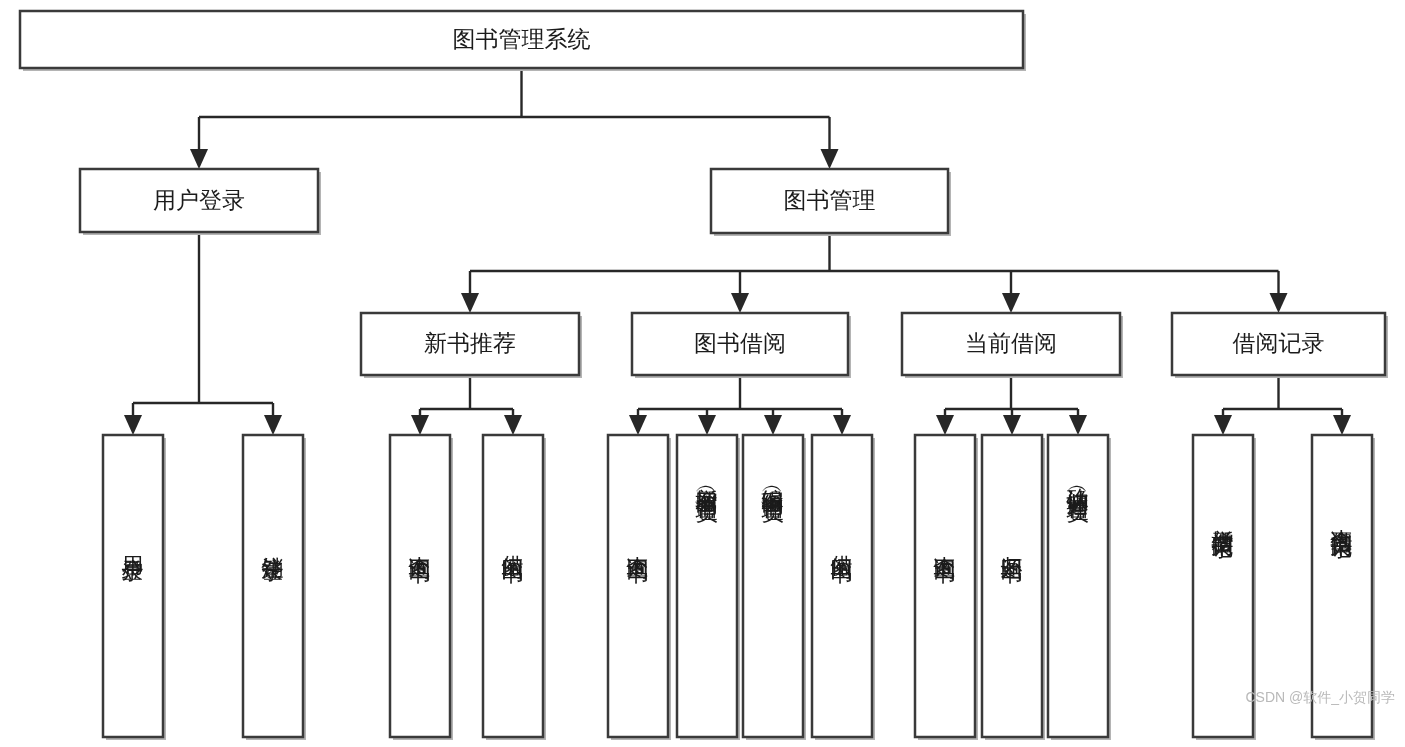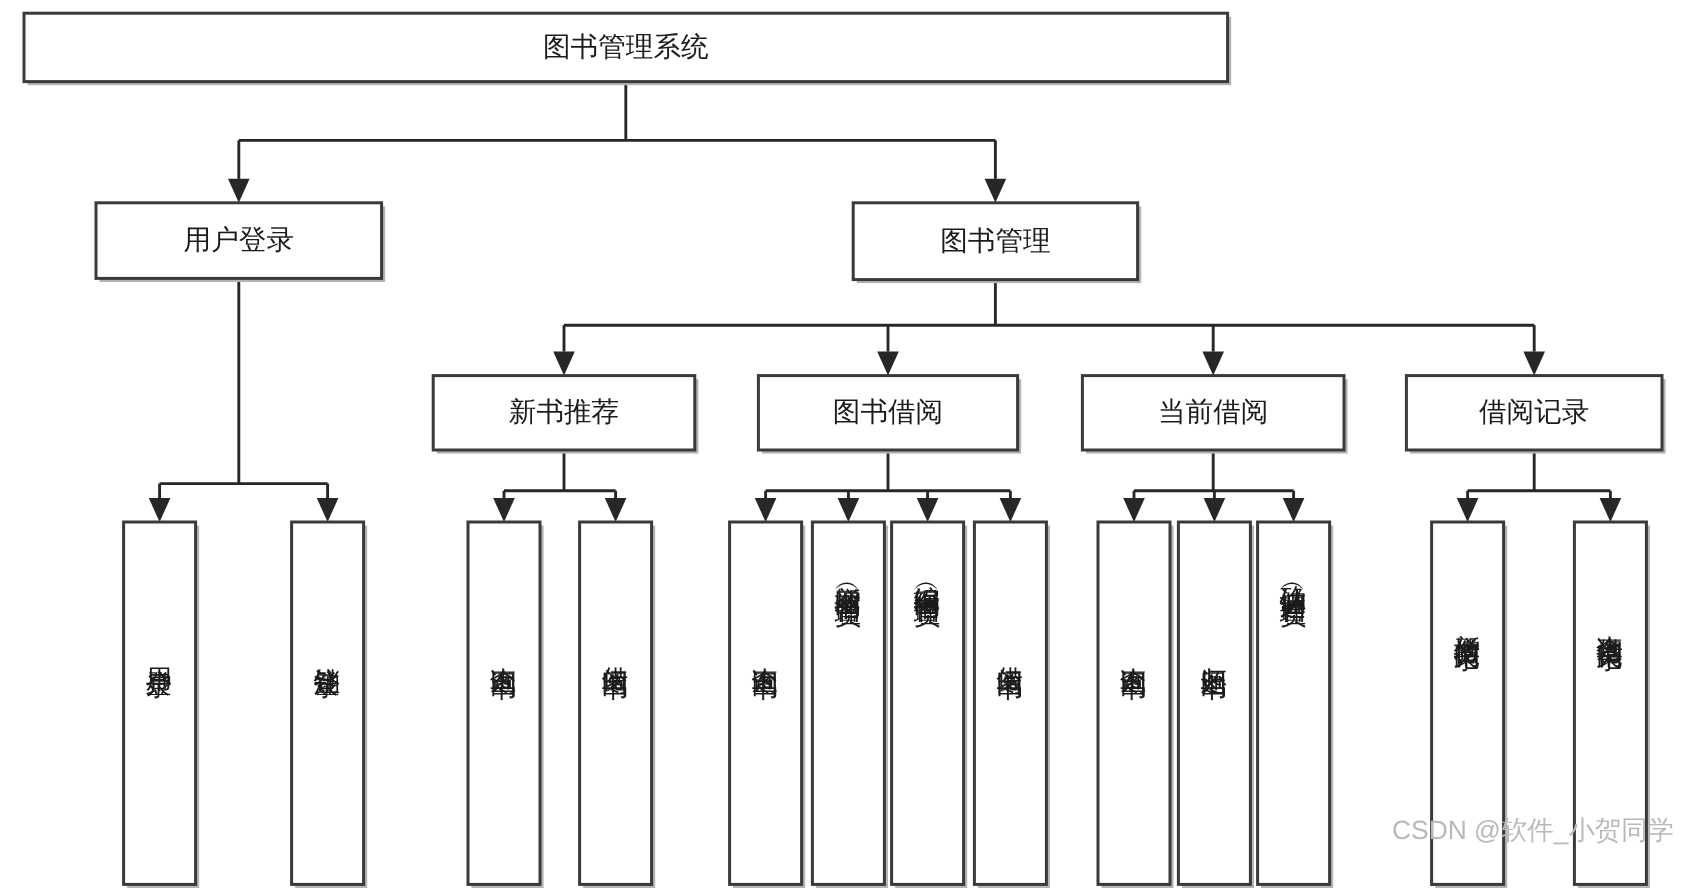"CSDN @软件_小贺同学" .watermark { font-size: 22px -> 14px }
